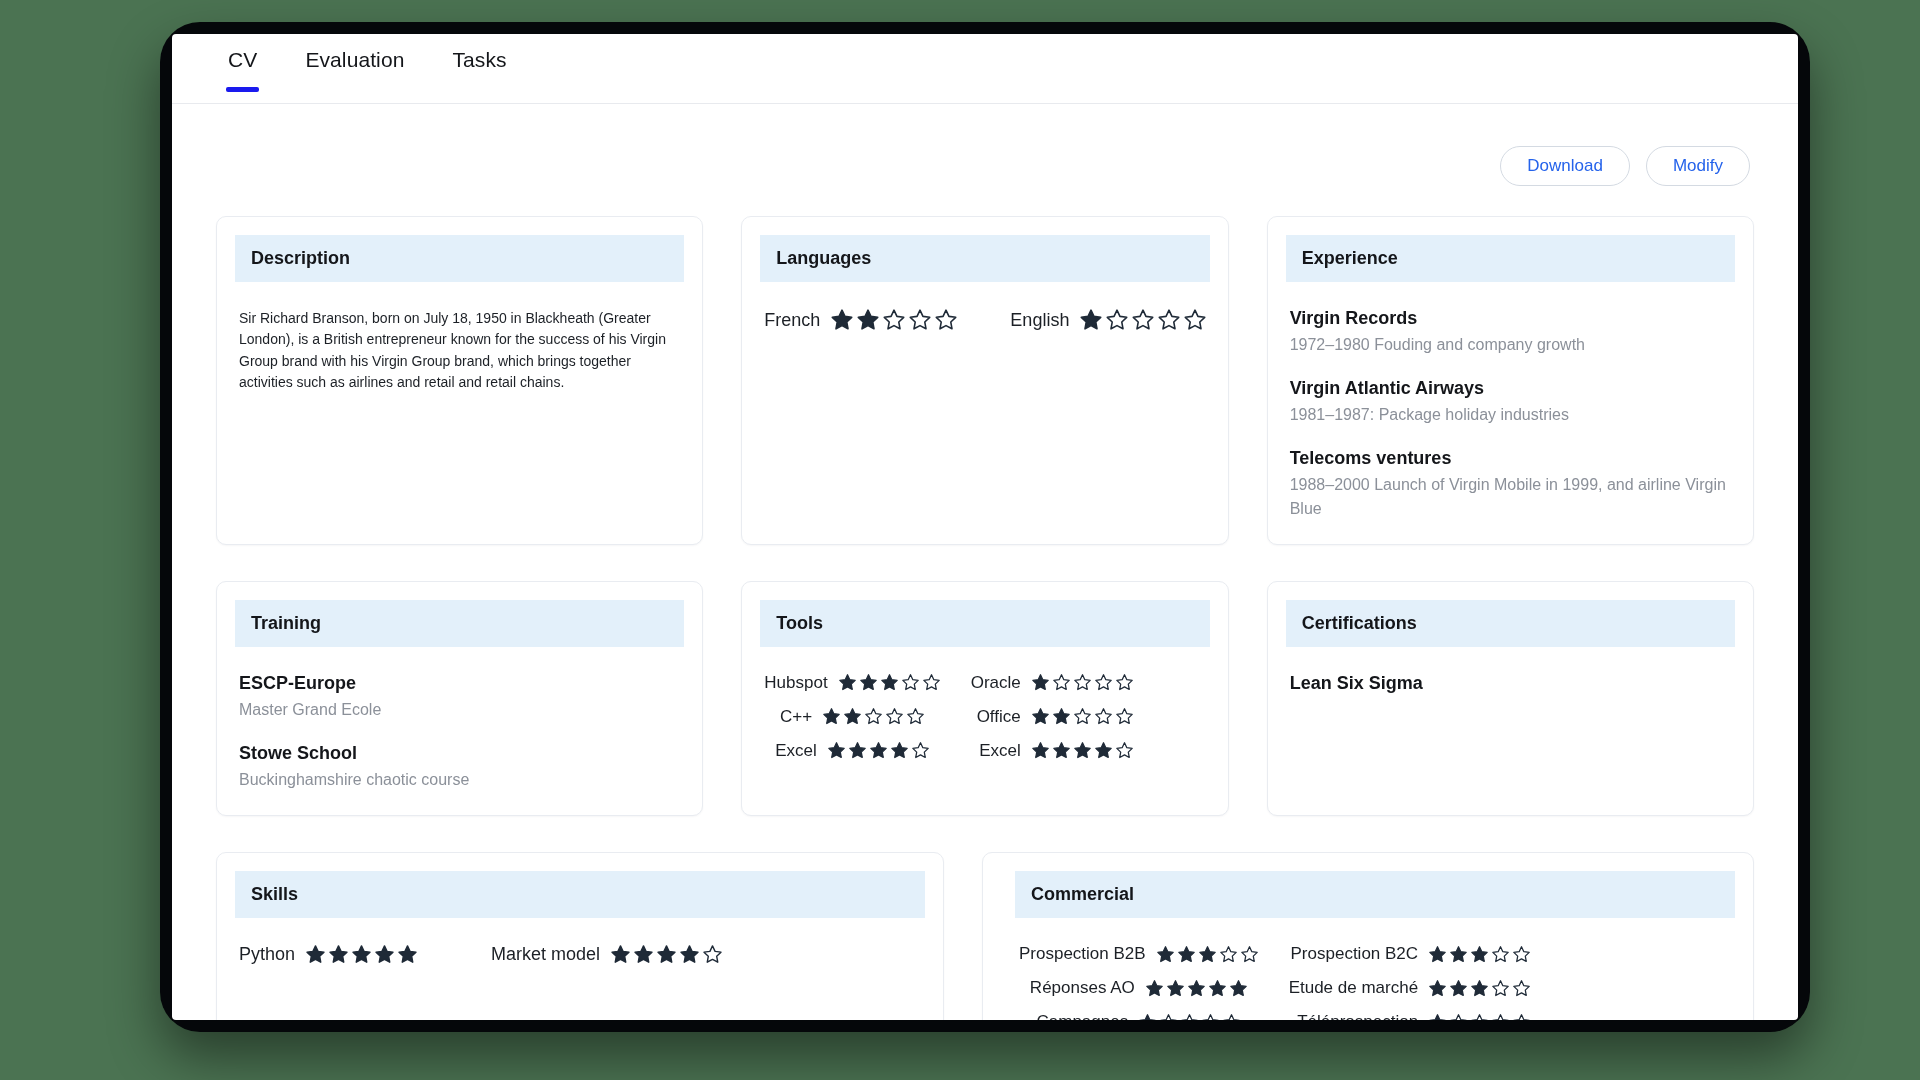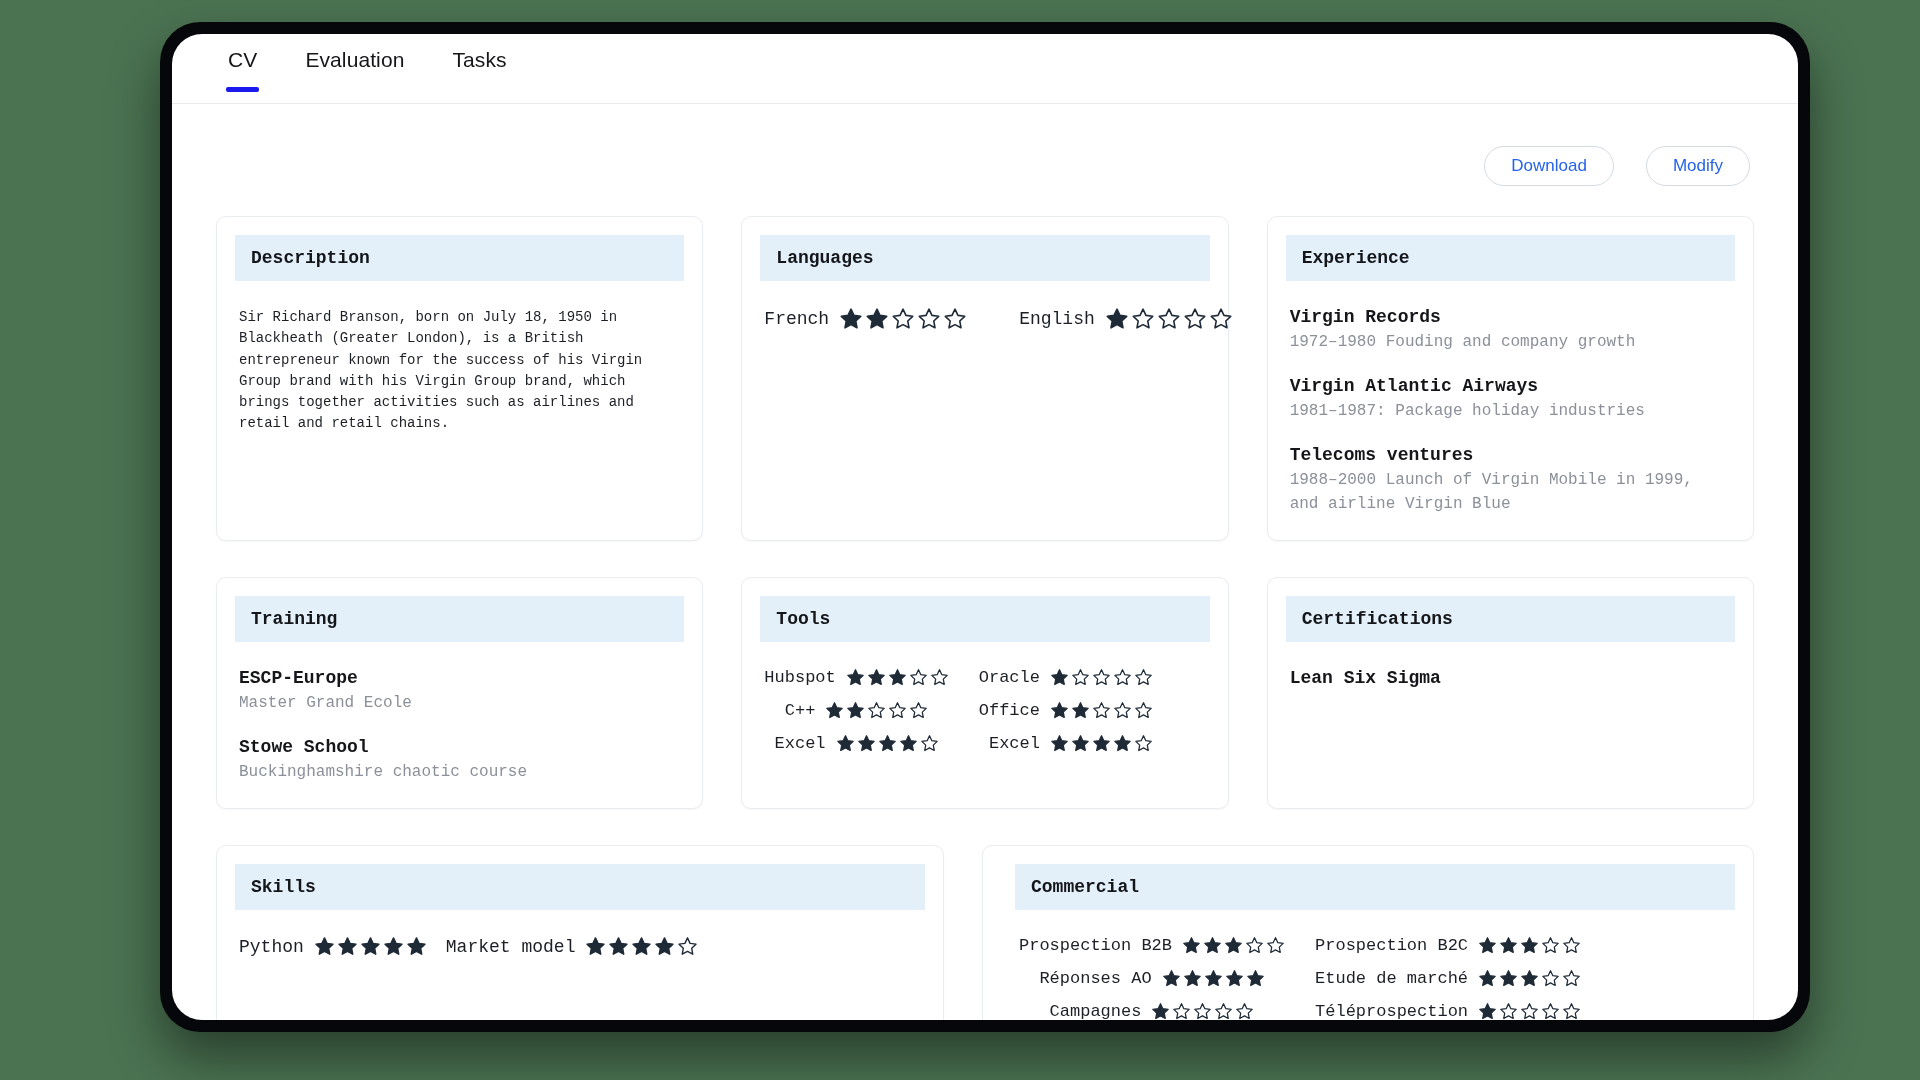"CV" .screen { border-radius: 30px -> 4px }
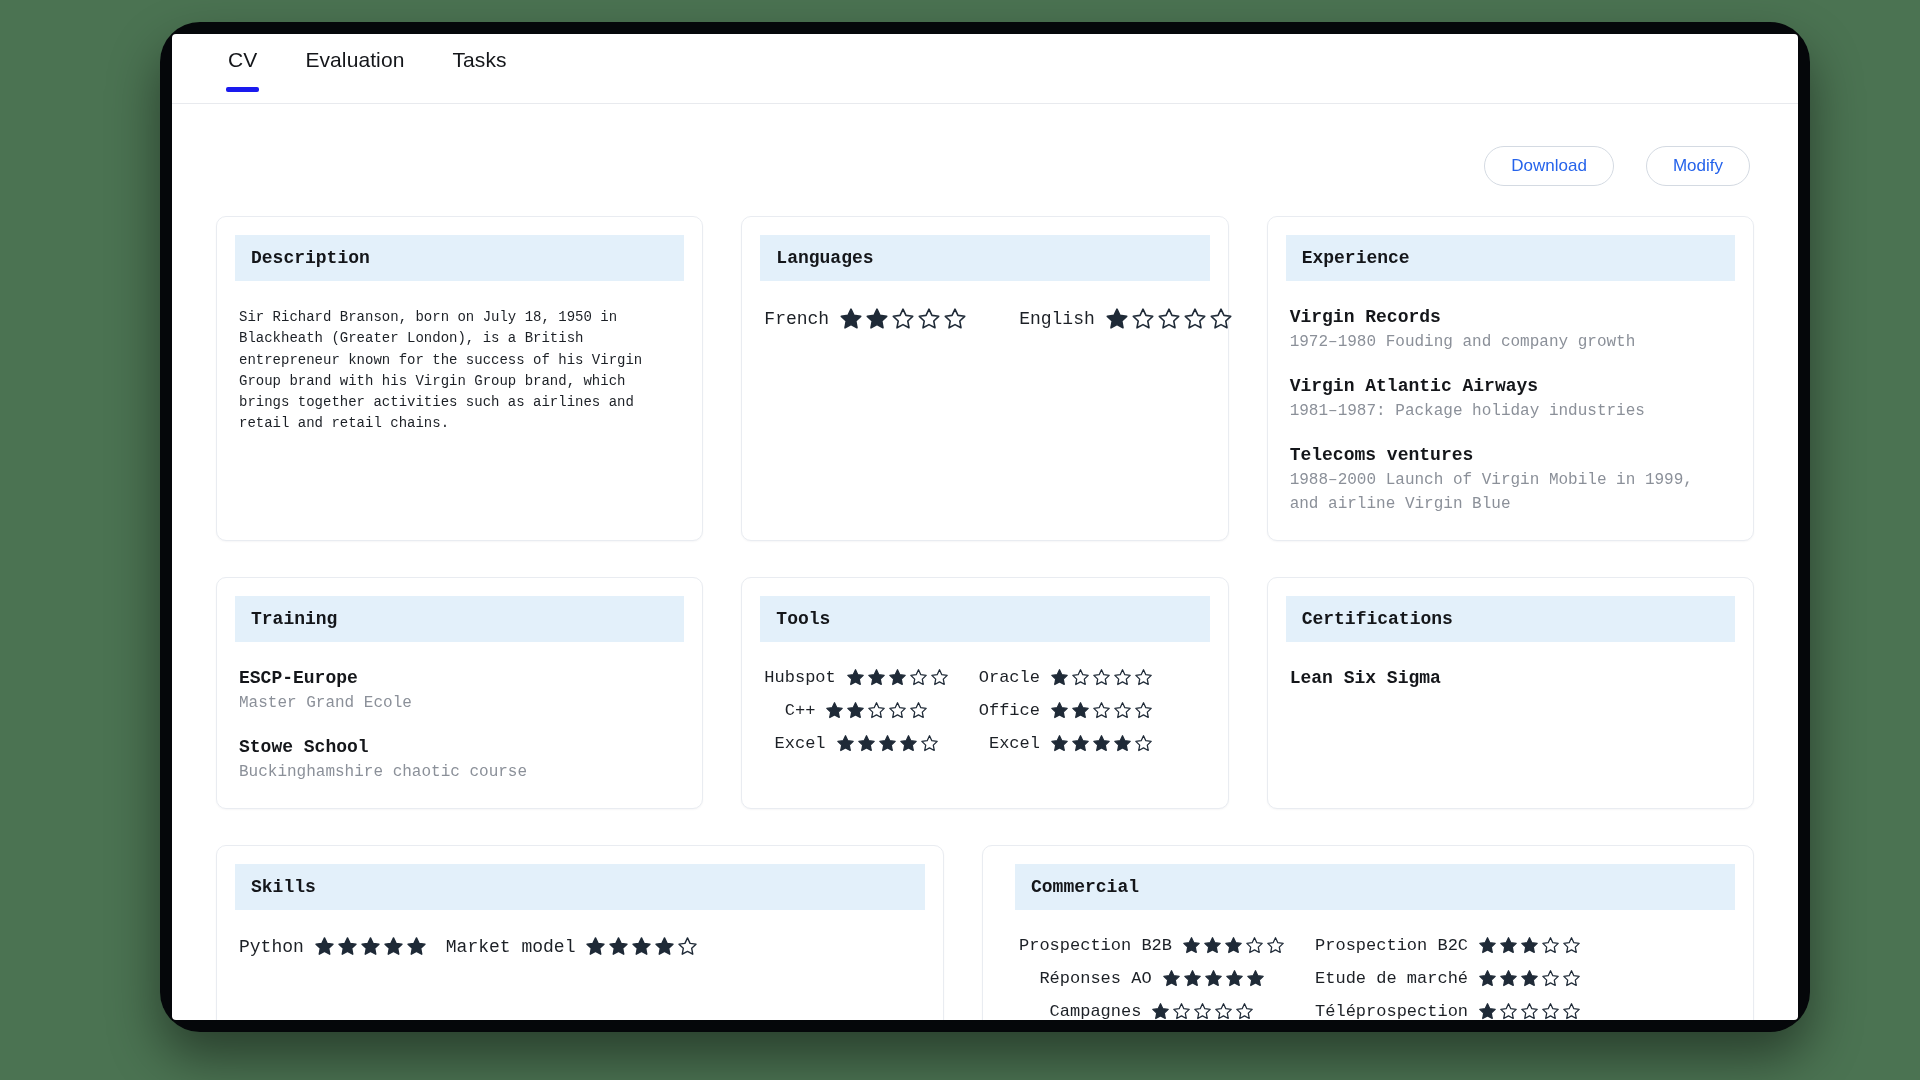"Download" .actions { gap: 32px -> 16px }
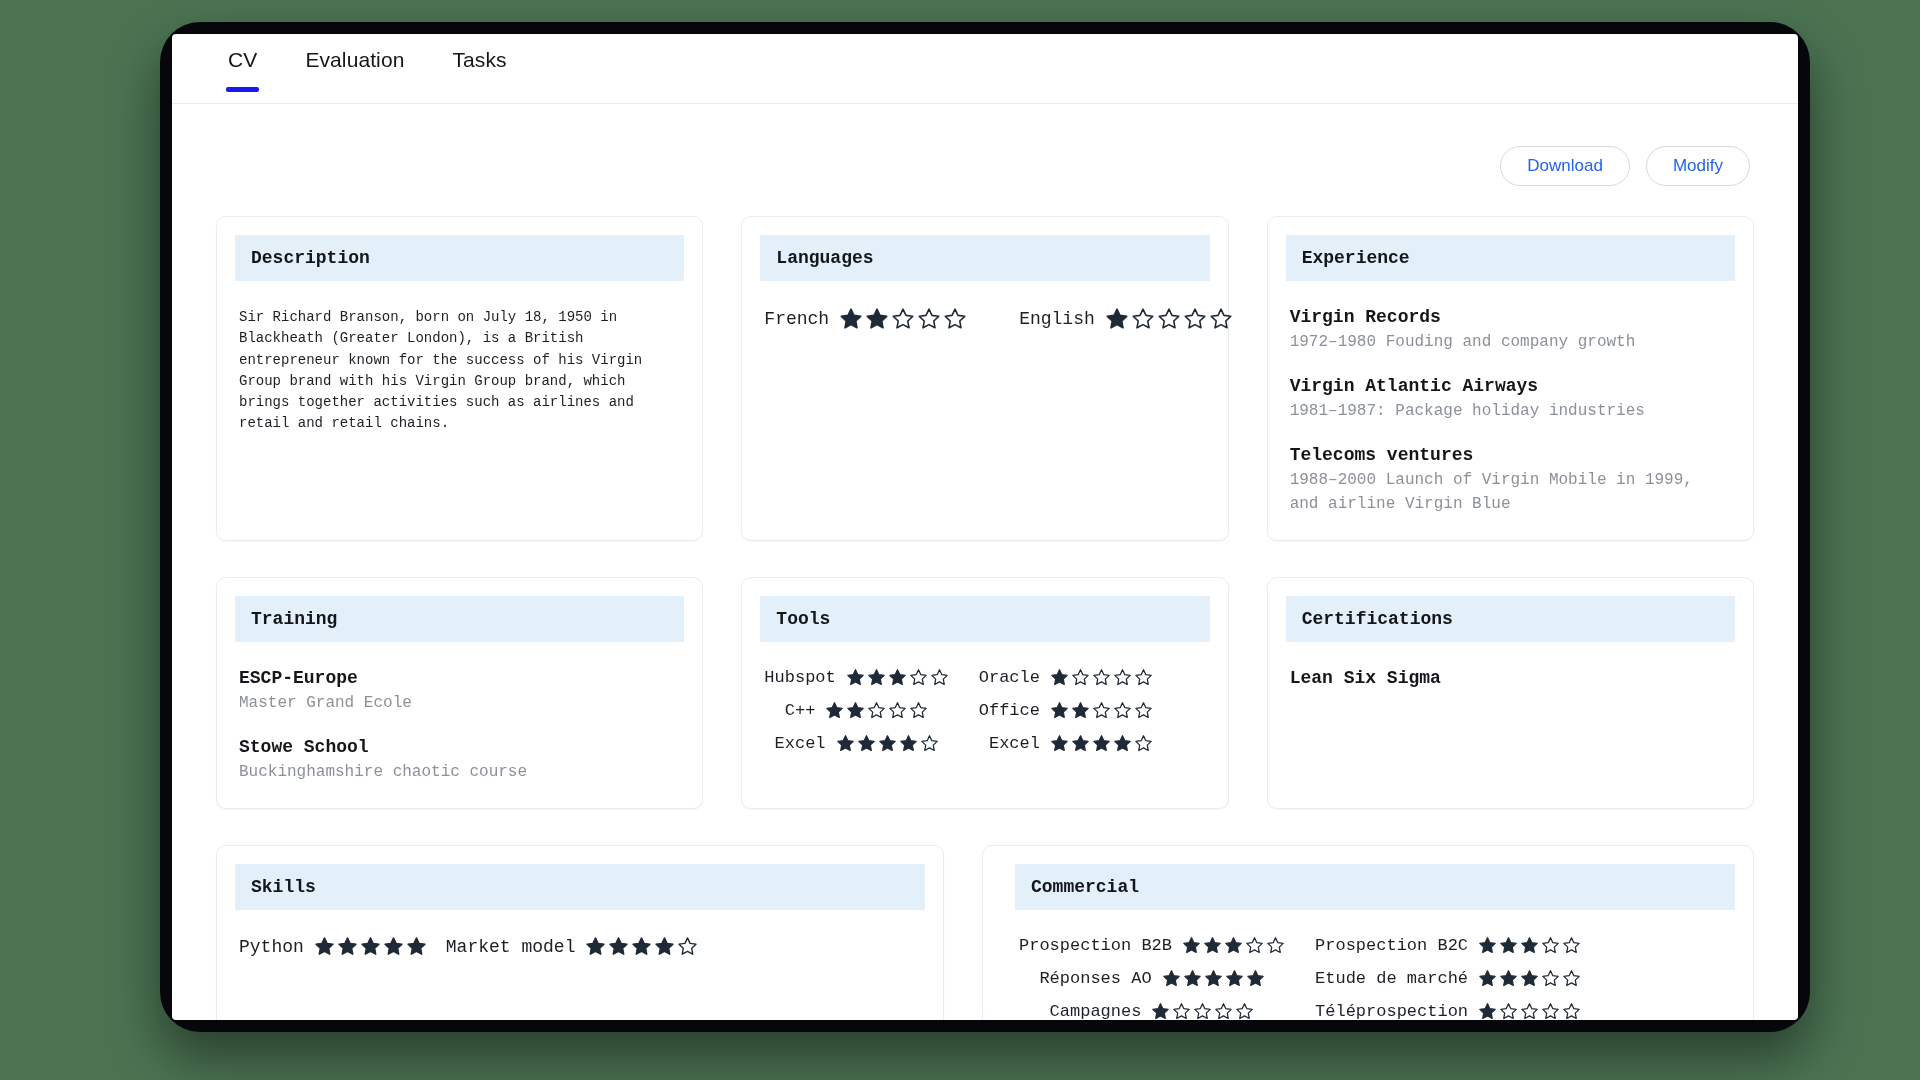"Description" .row { font-family: Liberation Mono, monospace -> none }
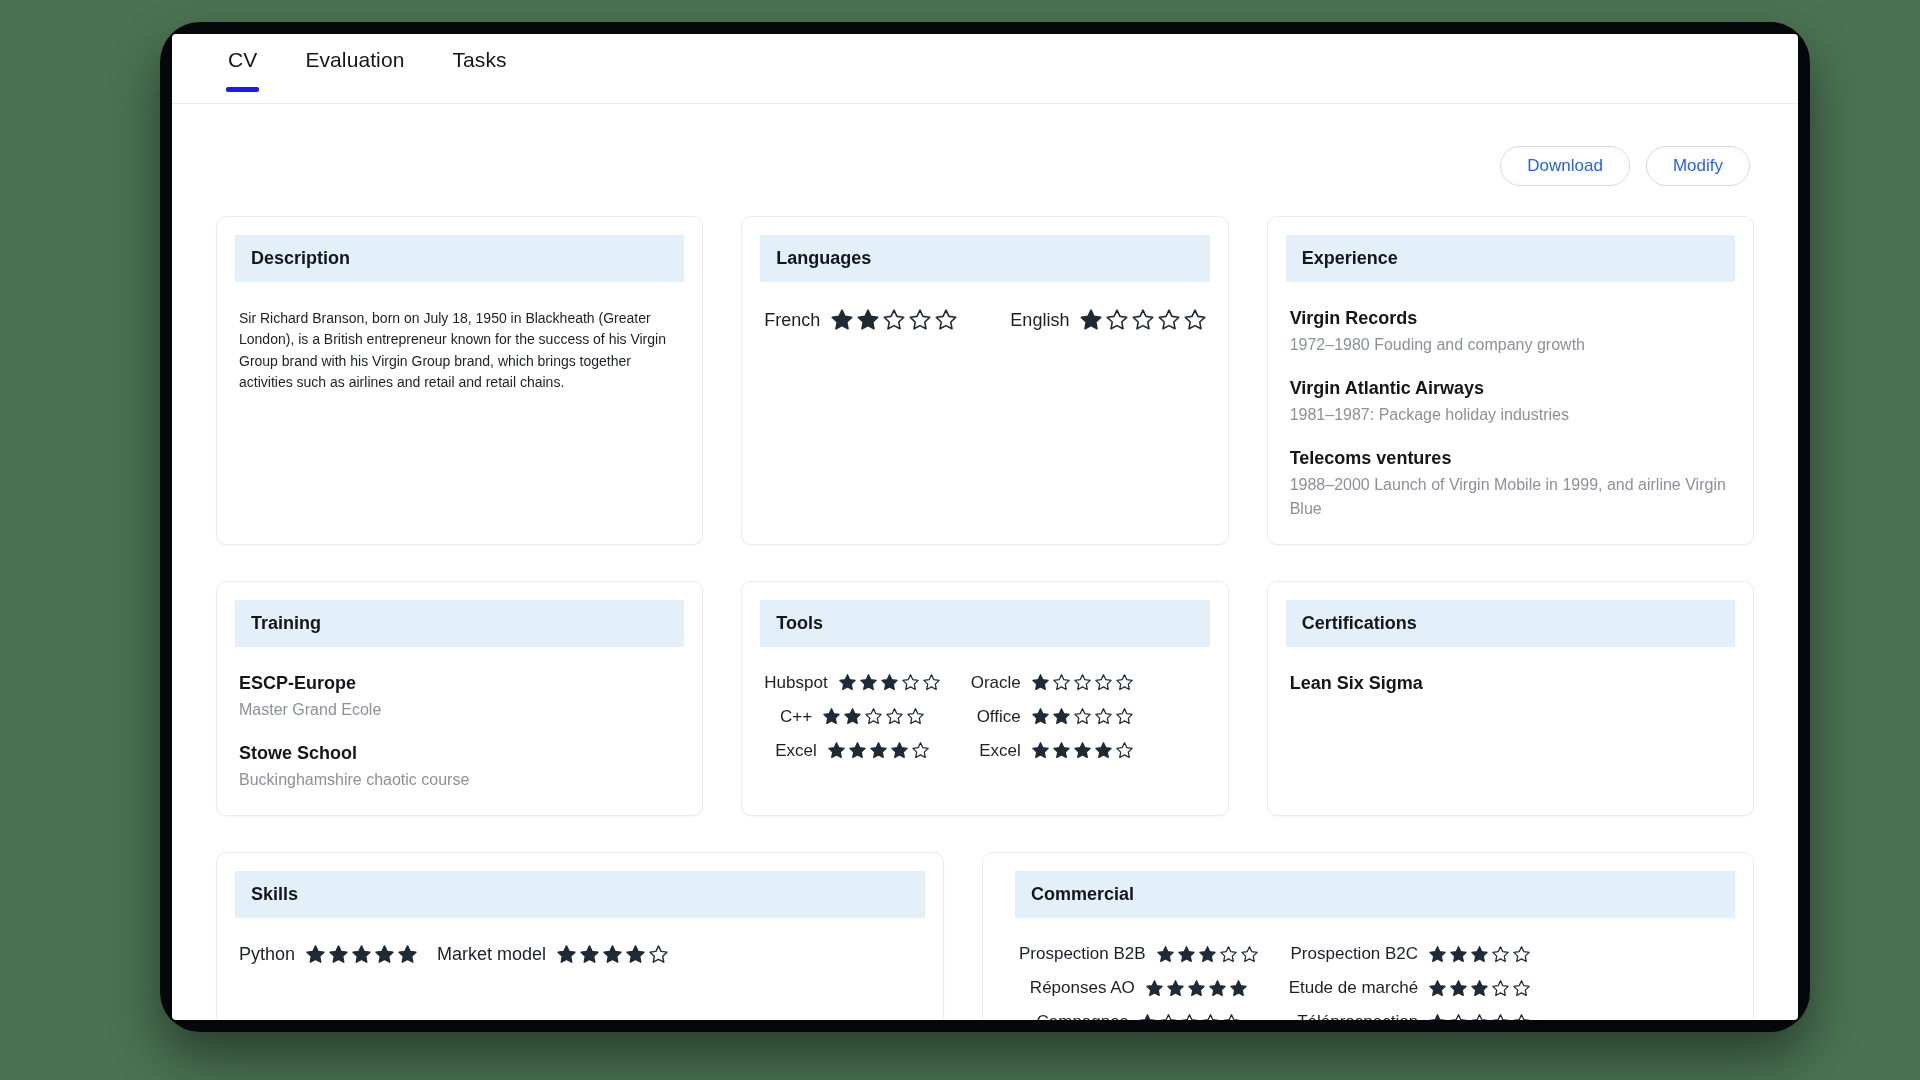"Python" .skills-row { gap: 19px -> 73px }
